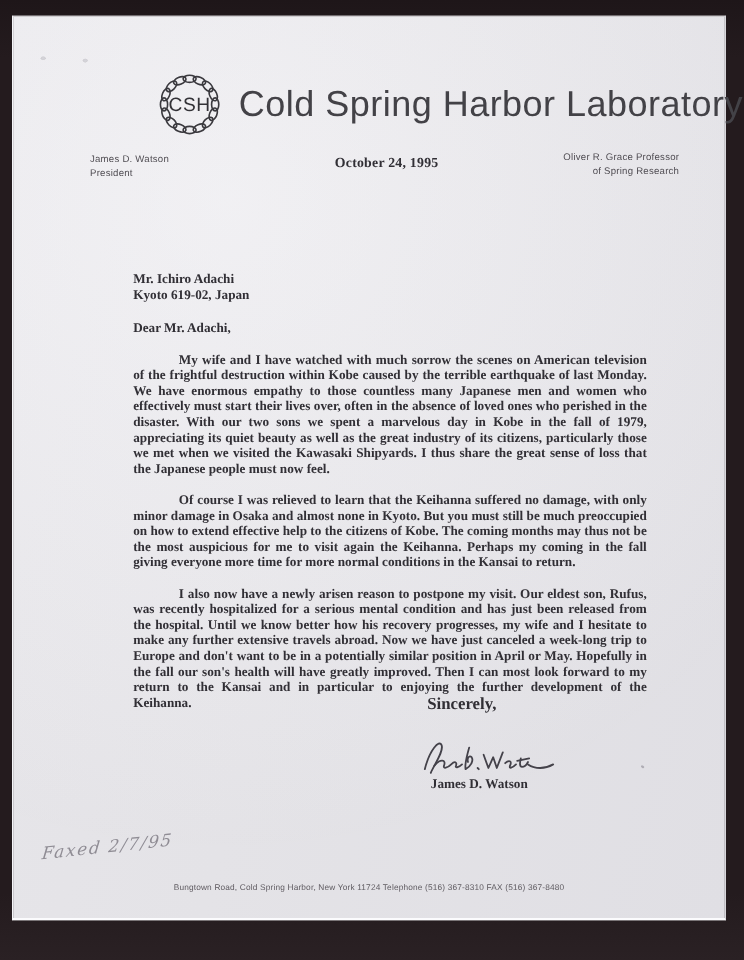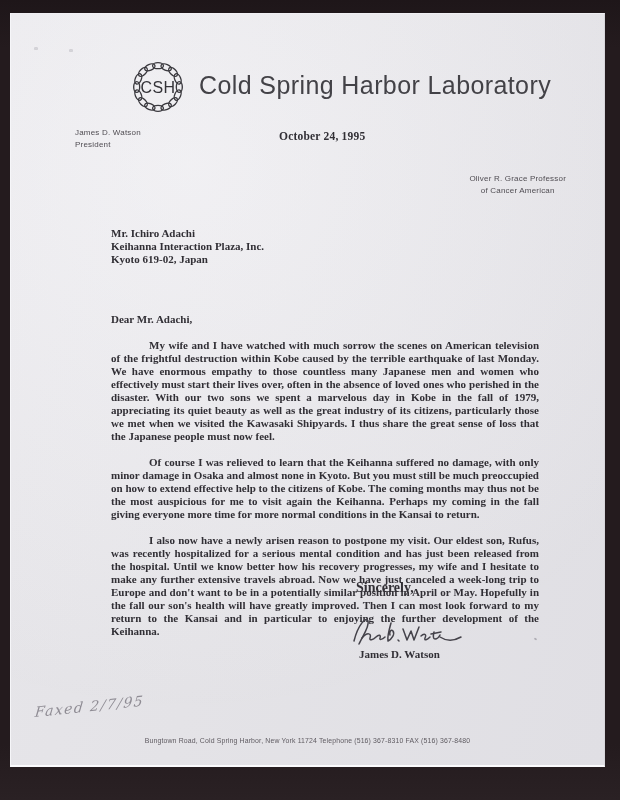"Cold Spring Harbor Laboratory" .org-title { font-size: 25px -> 30px }
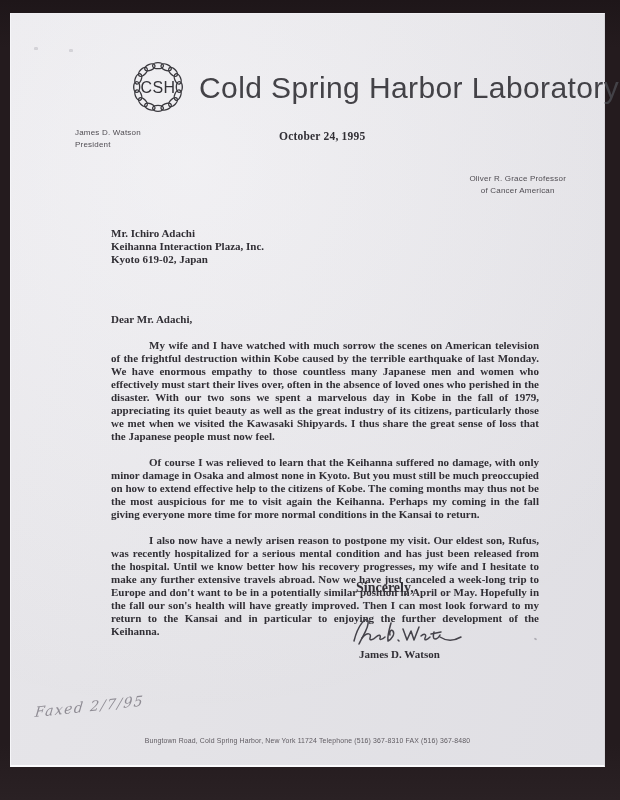"Oliver R. Grace Professor" .prof-block { margin-top: 48px -> none; text-align: center -> right }
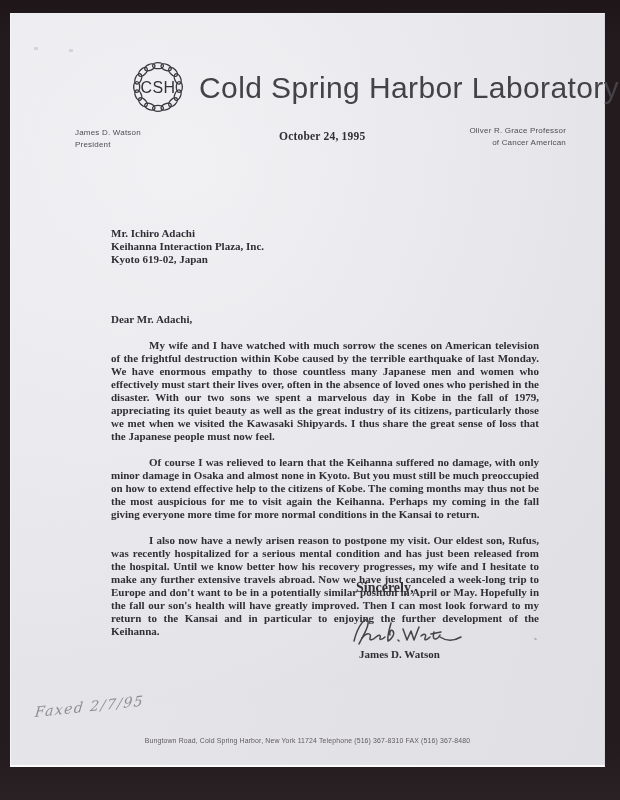"of Cancer American" div { text: Cancer American -> Spring Research }
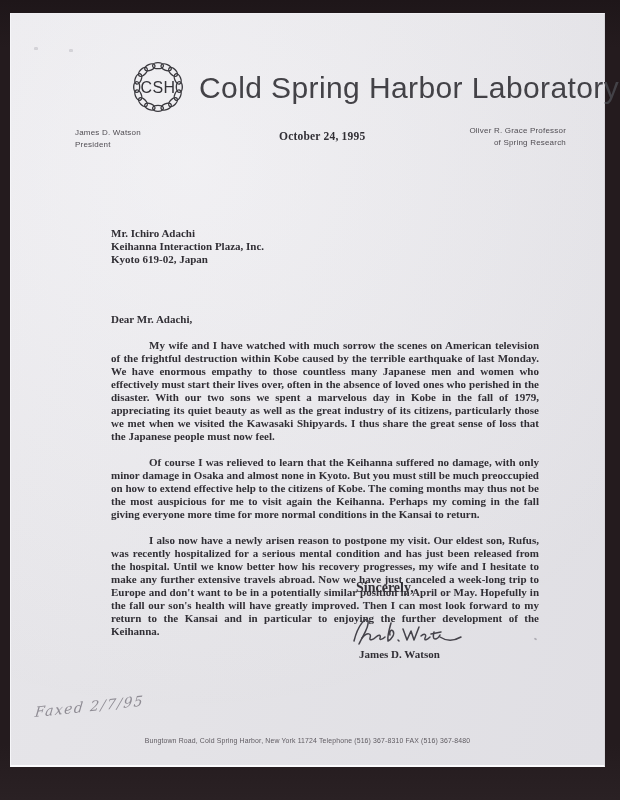"Keihanna Interaction Plaza, Inc." div { html: <div>Keihanna Interaction Plaza, Inc.</div> -> none }
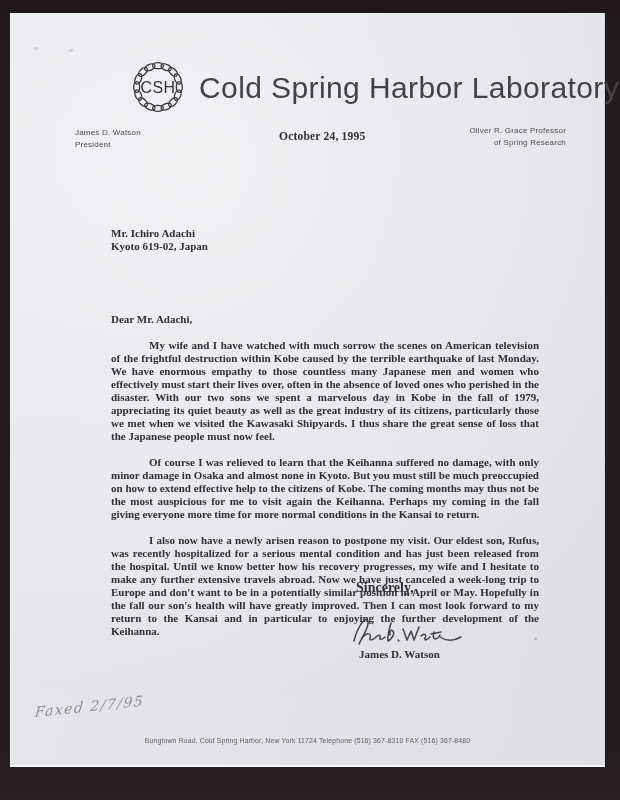"Dear Mr. Adachi," .letter-body { margin-top: 45px -> none }
